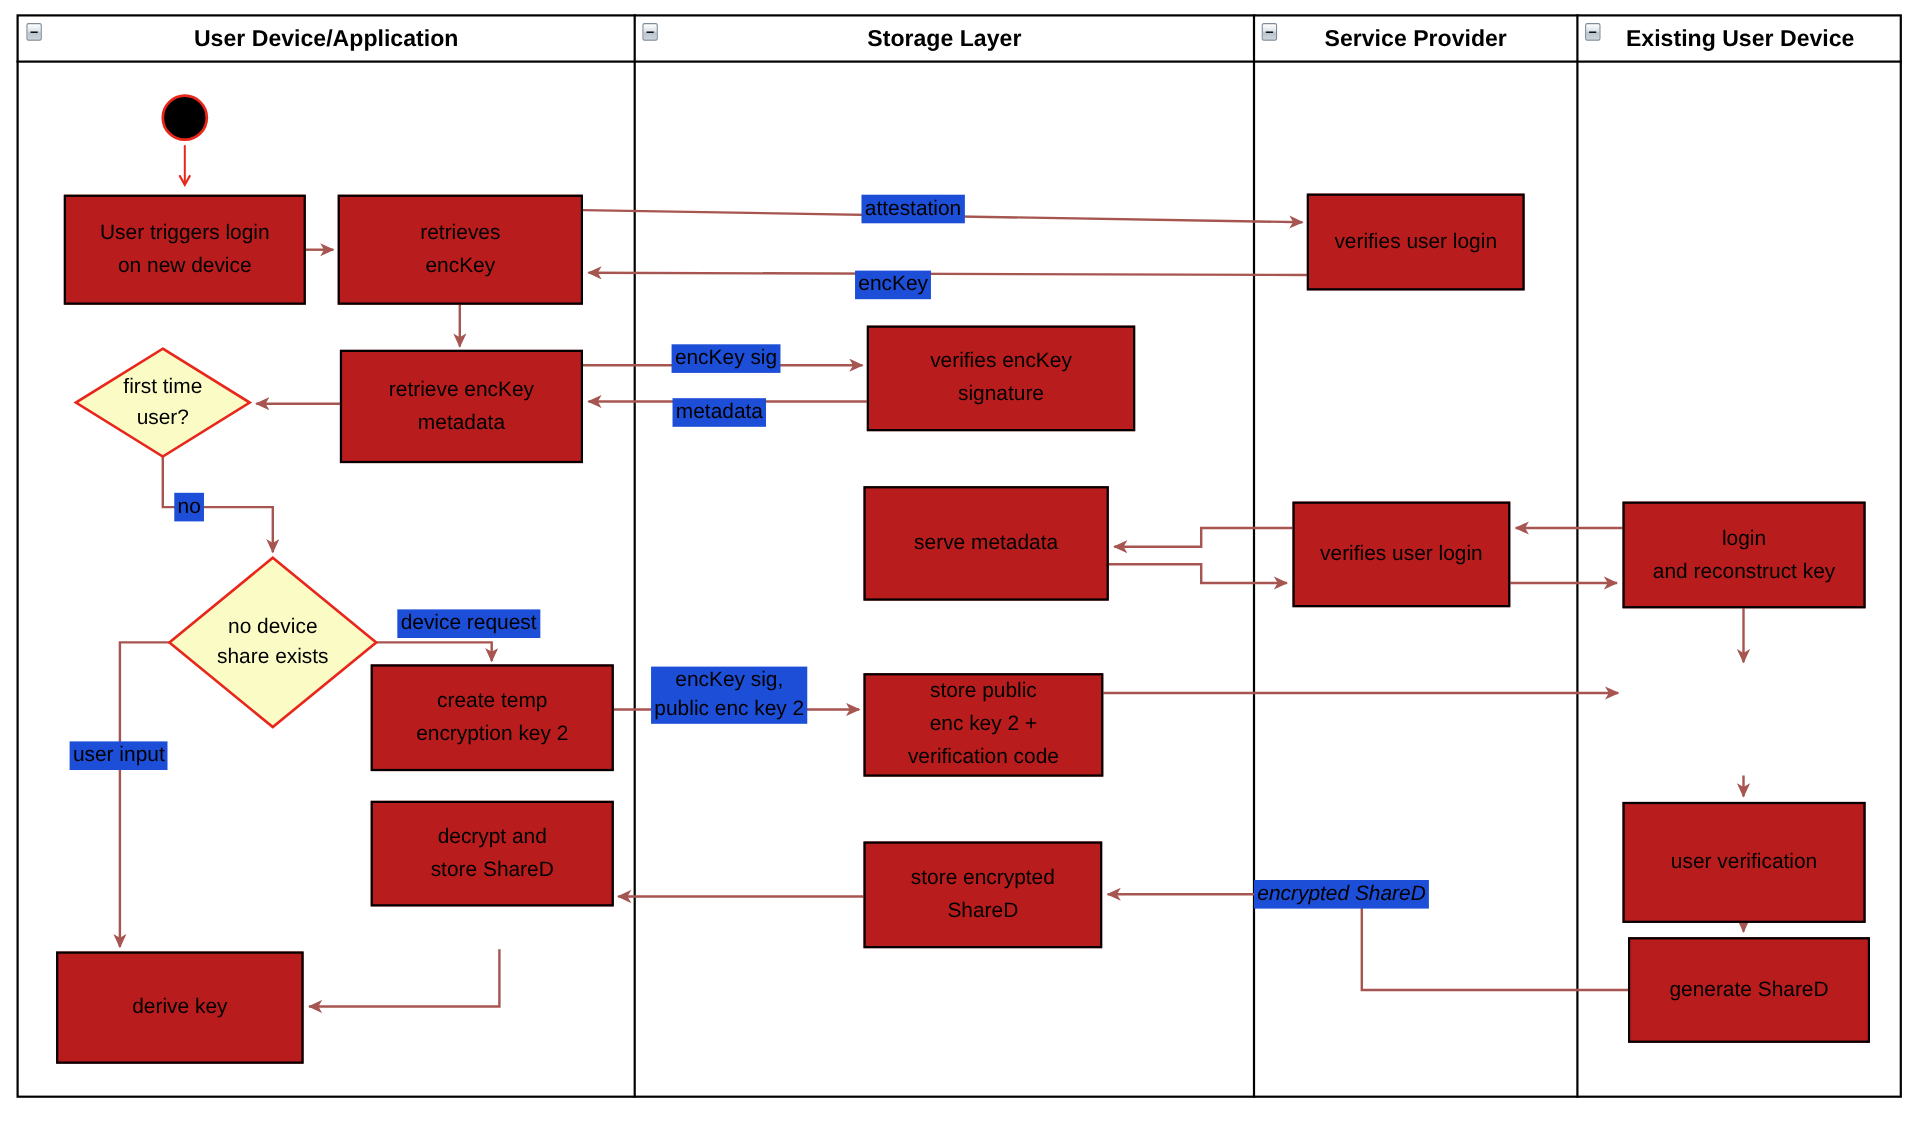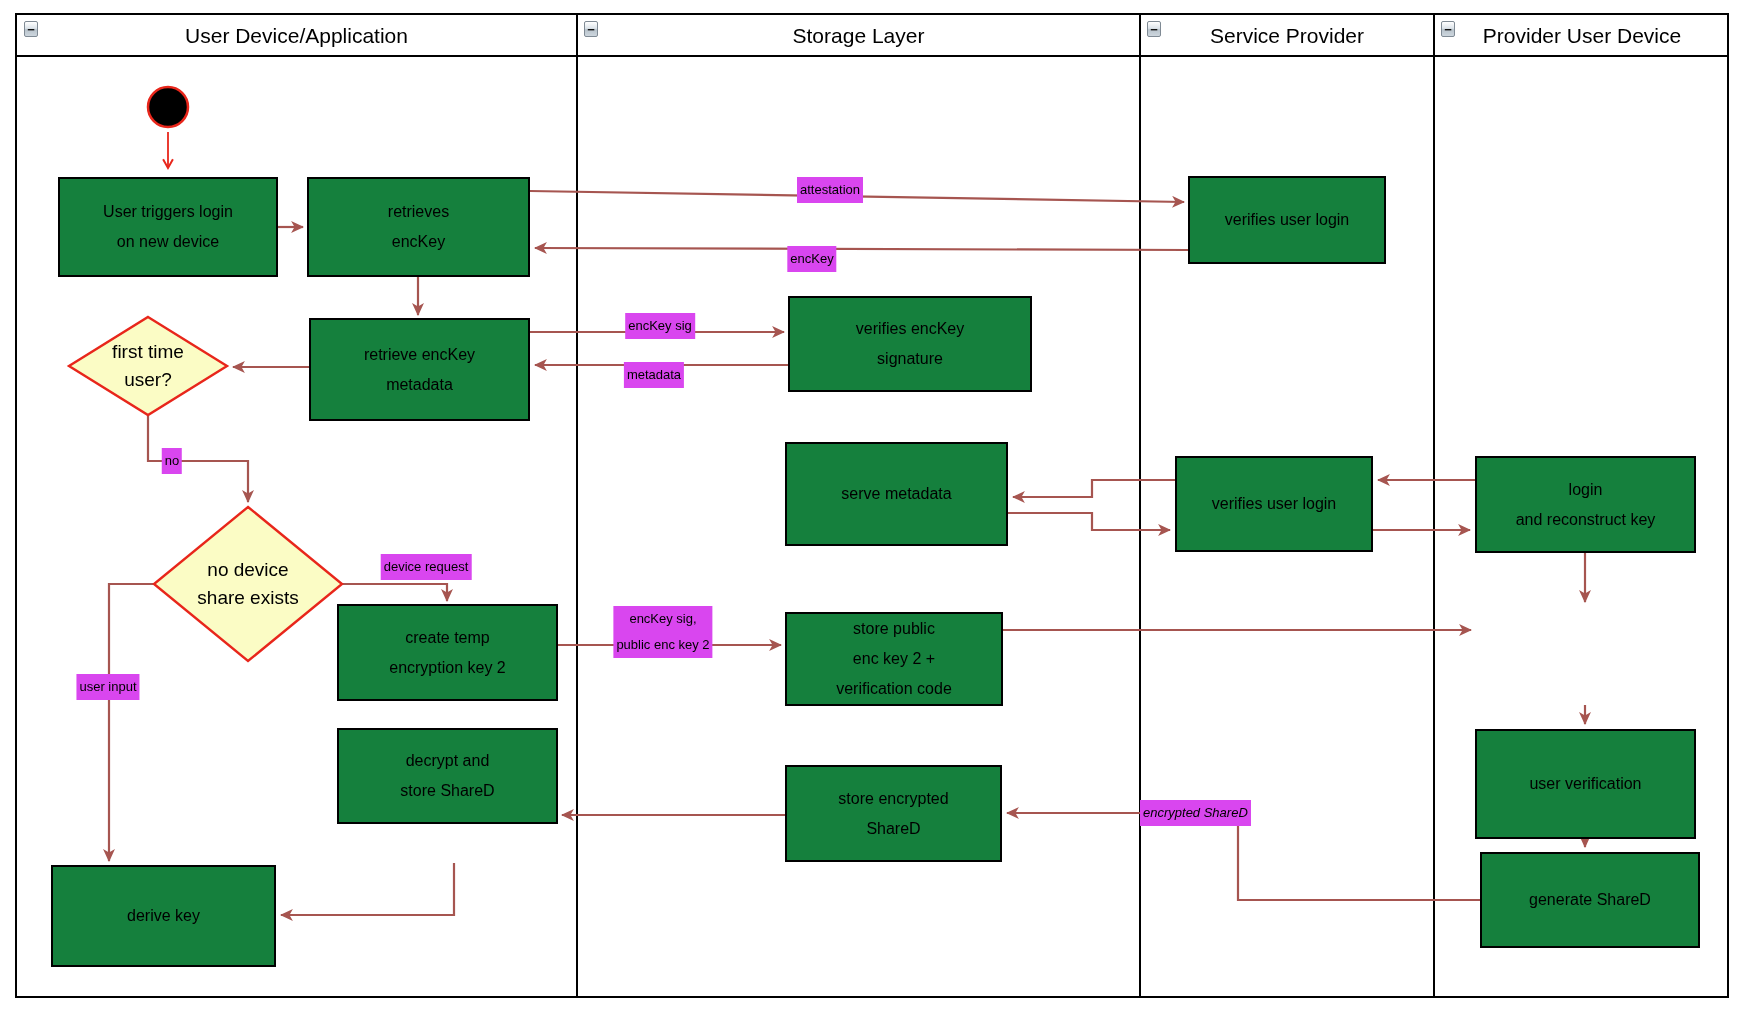"User Device/Application" .lane-title { font-weight: normal -> bold }
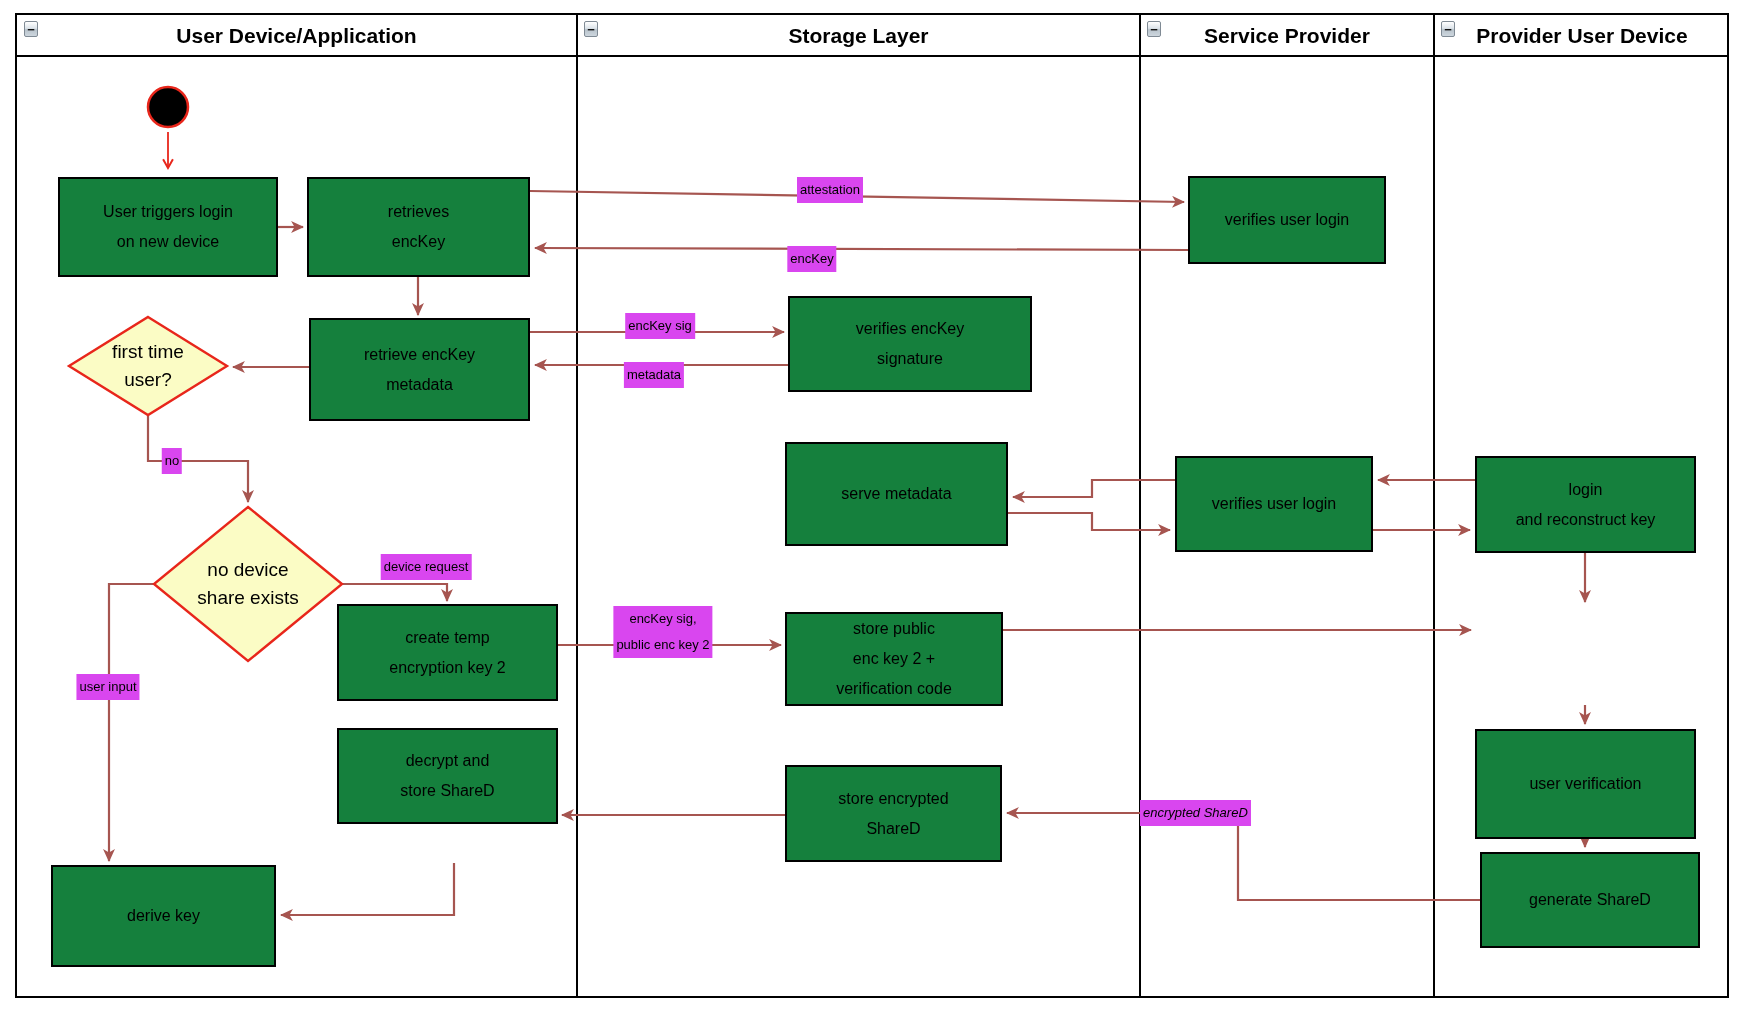"Provider User Device" div.lane-title { text: Provider -> Existing }
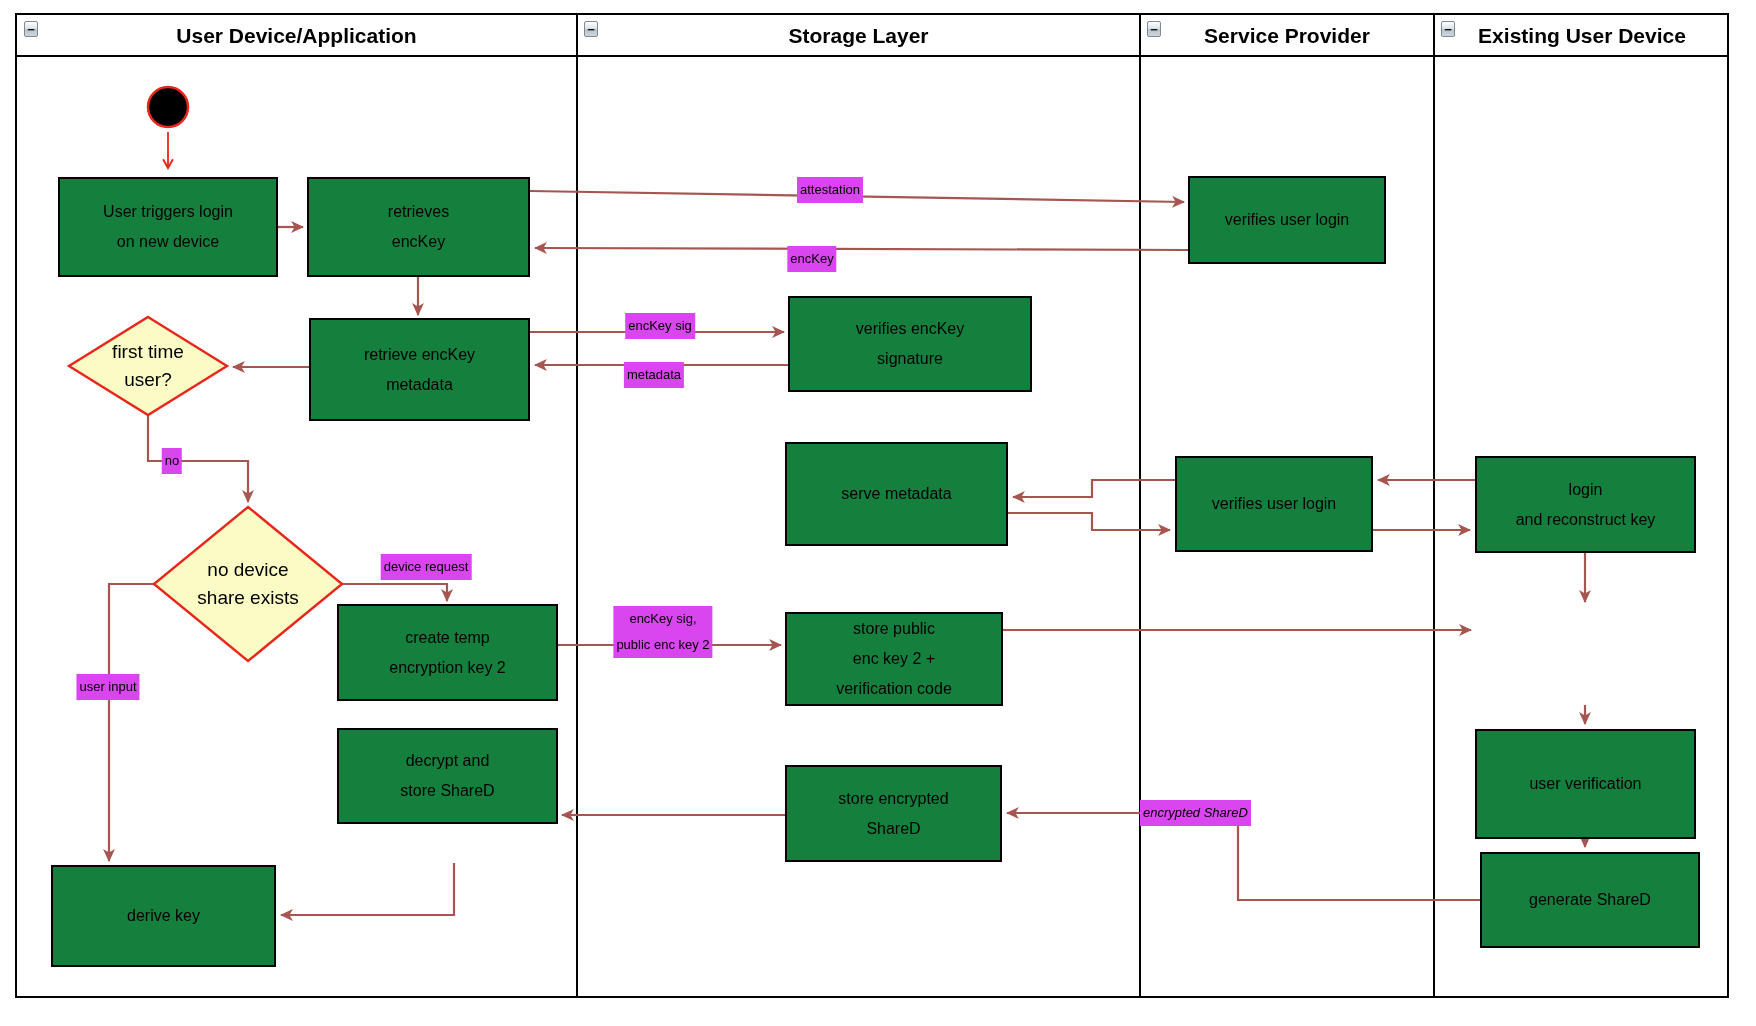"attestation" .elabel { background: #d946ef -> #1d4ed8; font-size: 13px -> 19px }
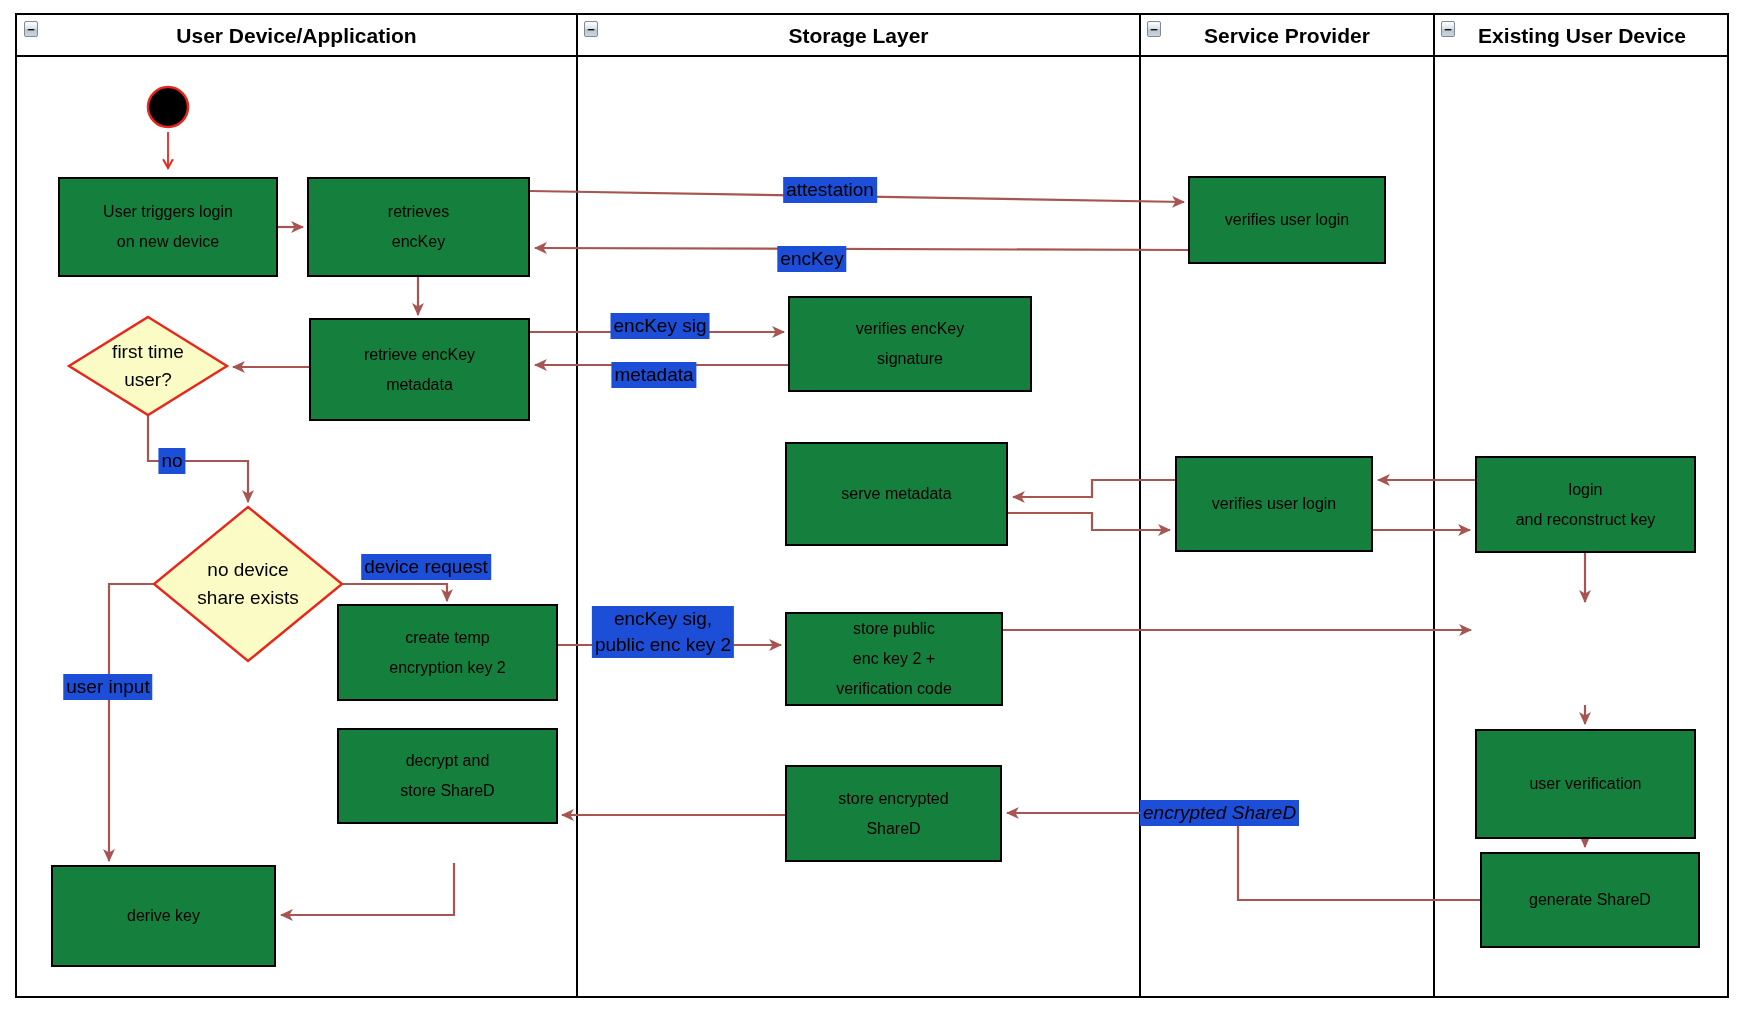"User triggers login" .node { background: #15803d -> #b91c1c; font-size: 16px -> 19px }
